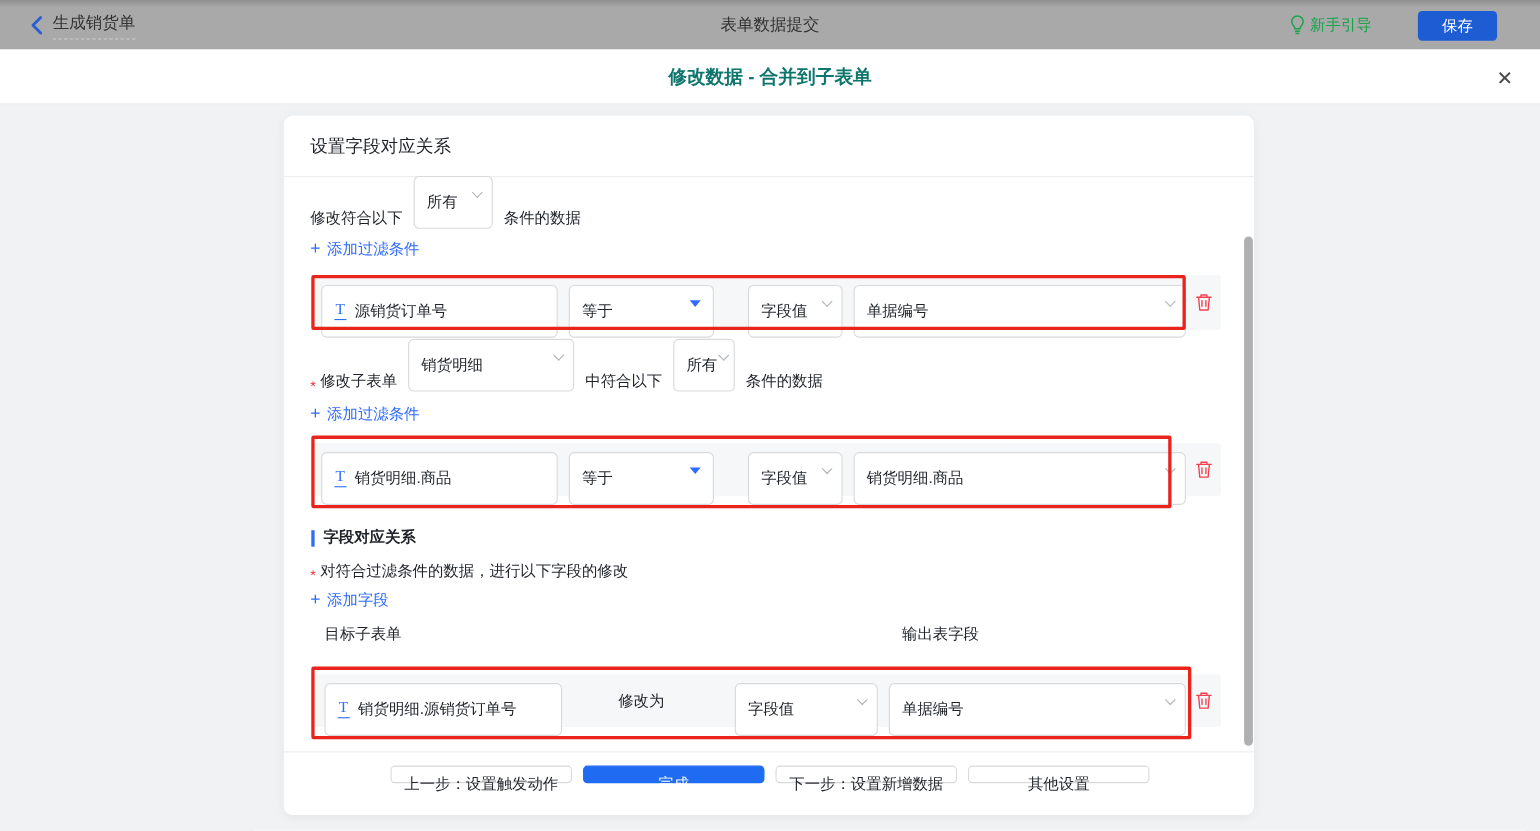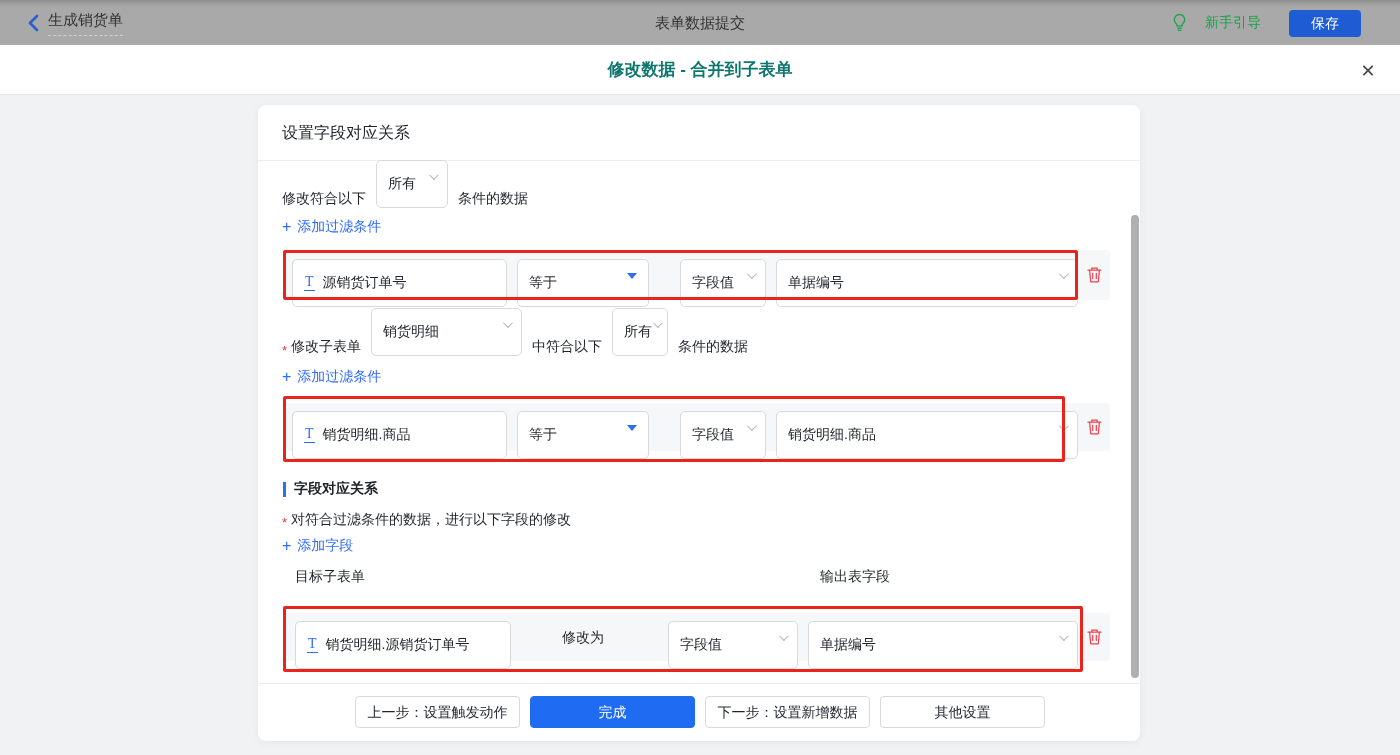"新手引导" .guide { gap: 18px -> 4px }
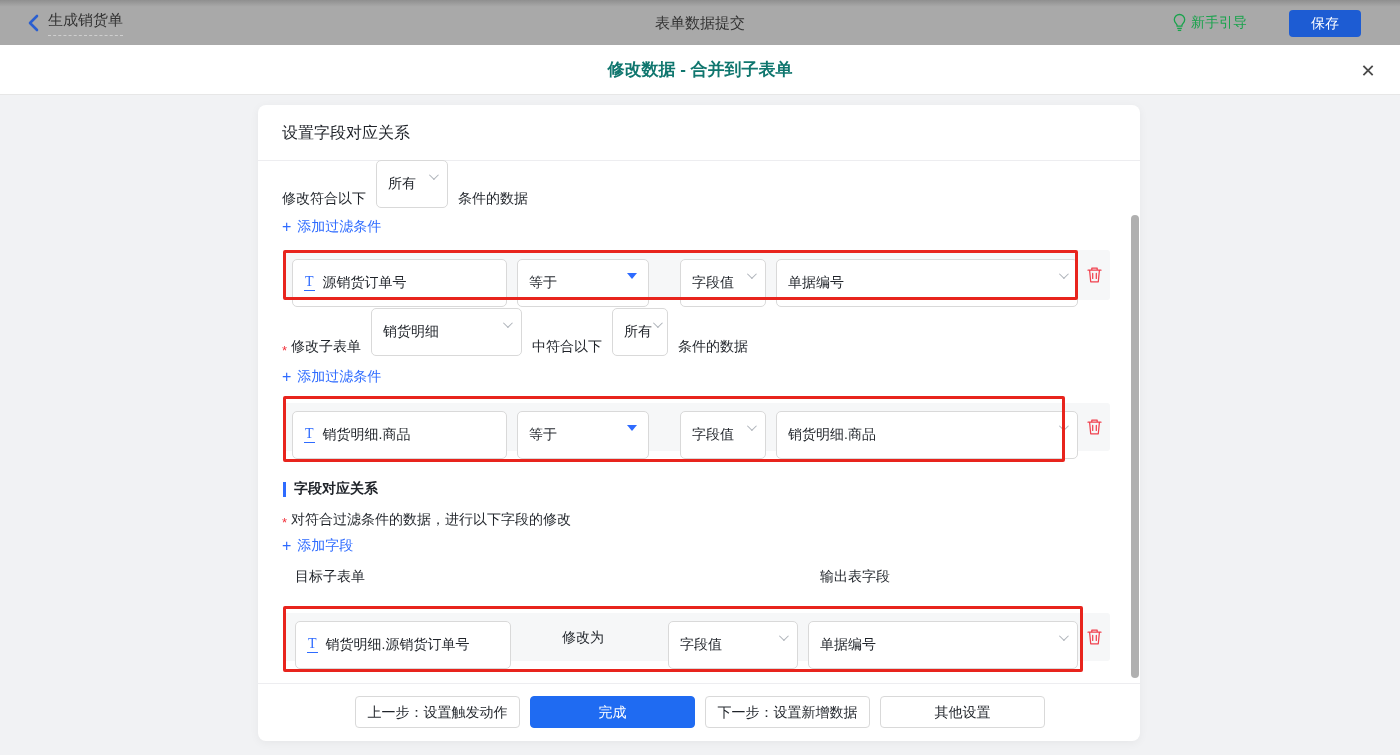"上一步：设置触发动作" .fbtn { height: 32px -> 16px }
